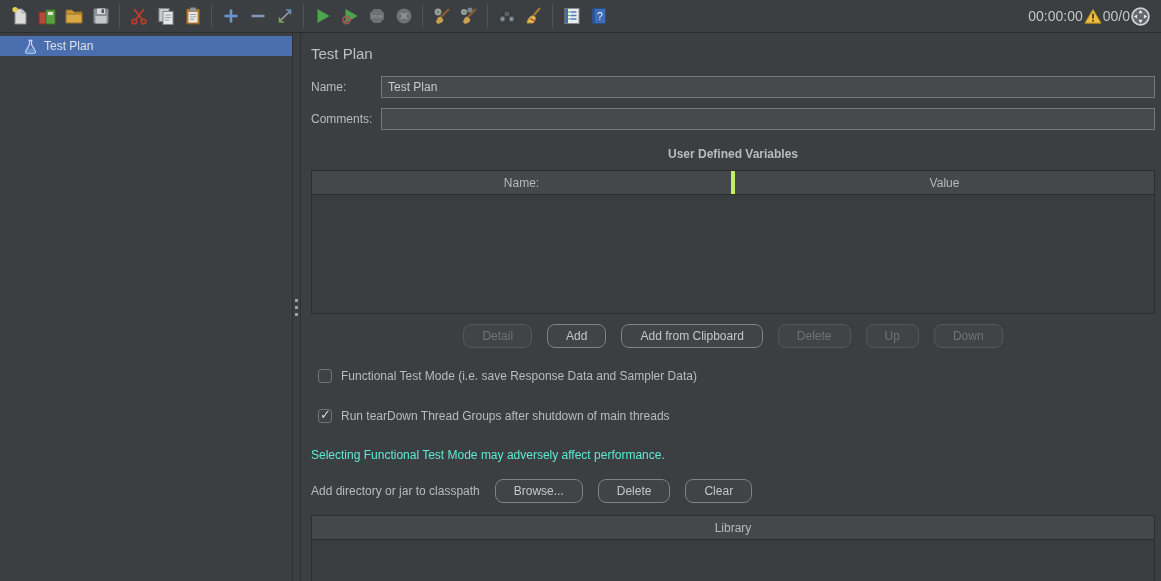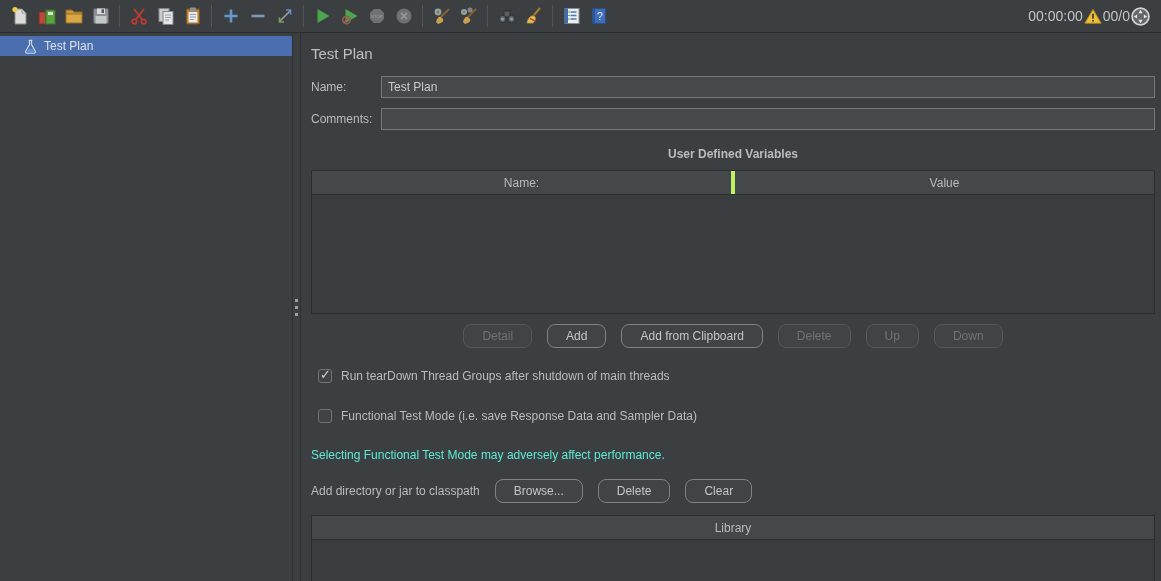"Run tearDown Thread Groups after" div.cb-row { order: before "Functional Test Mode (i.e. save" -> after "Functional Test Mode (i.e. save" }
